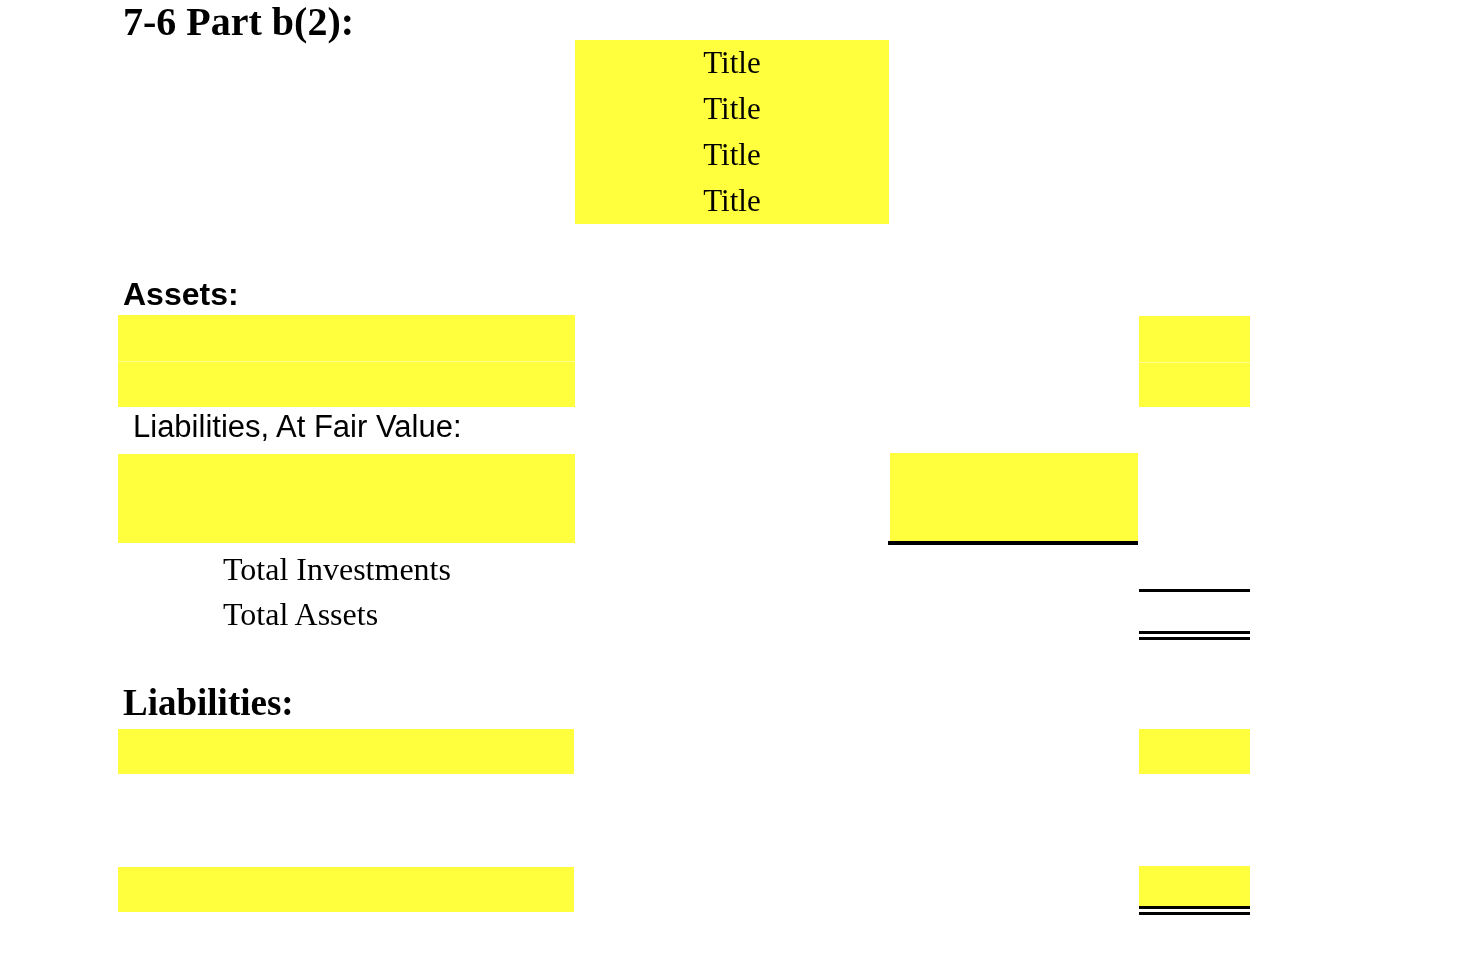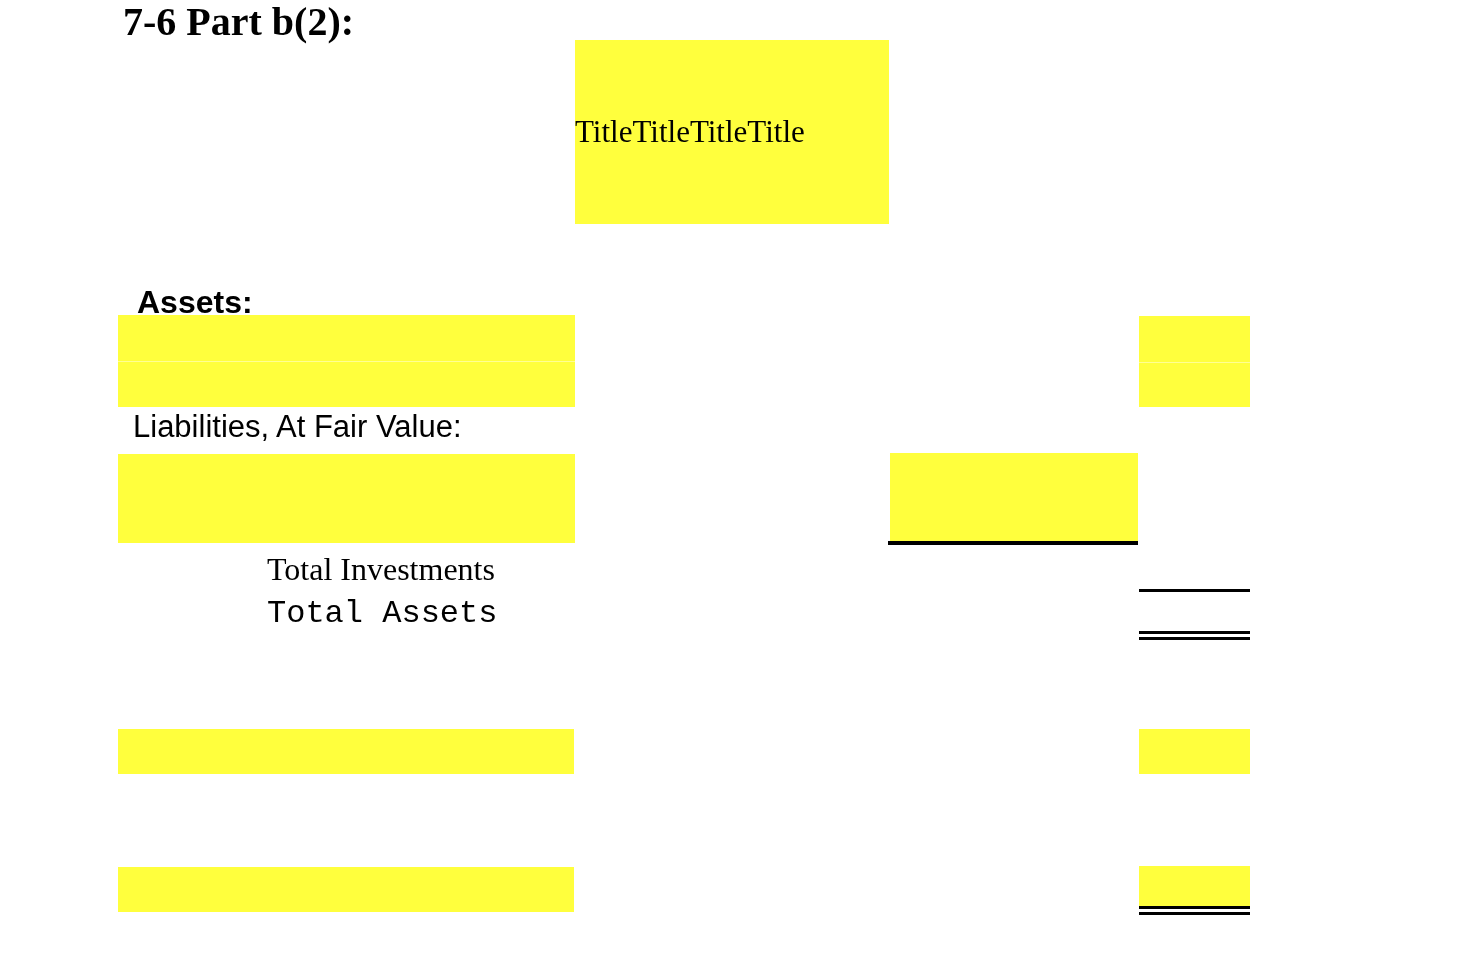"Title" .title-block { flex-direction: row -> column }
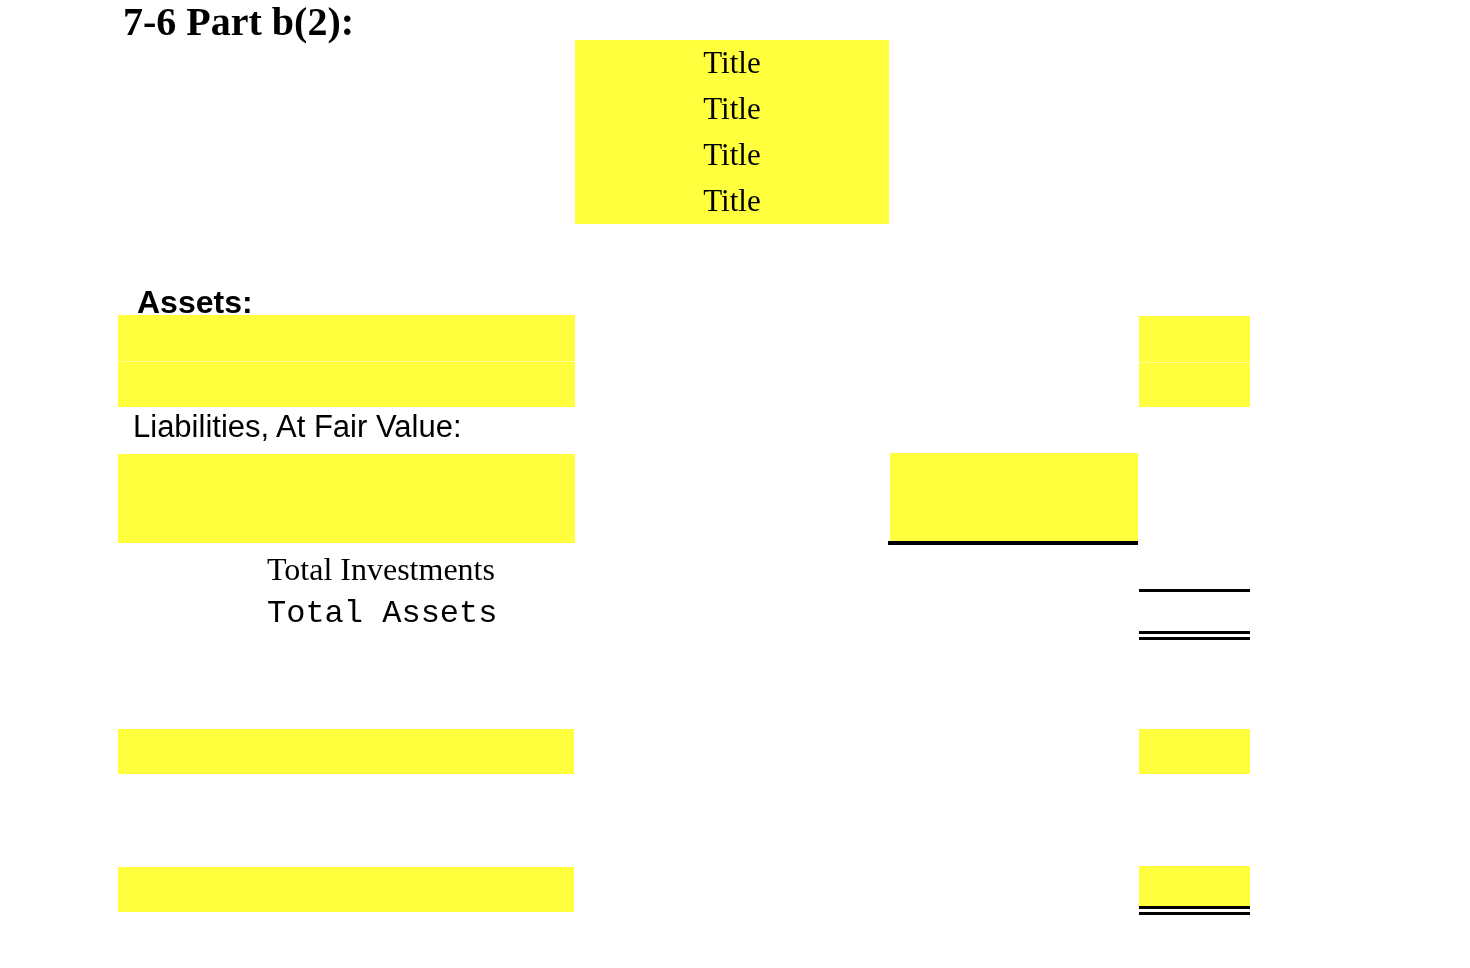"Assets:" .assets-head { left: 137px -> 123px; margin-top: 8px -> none }
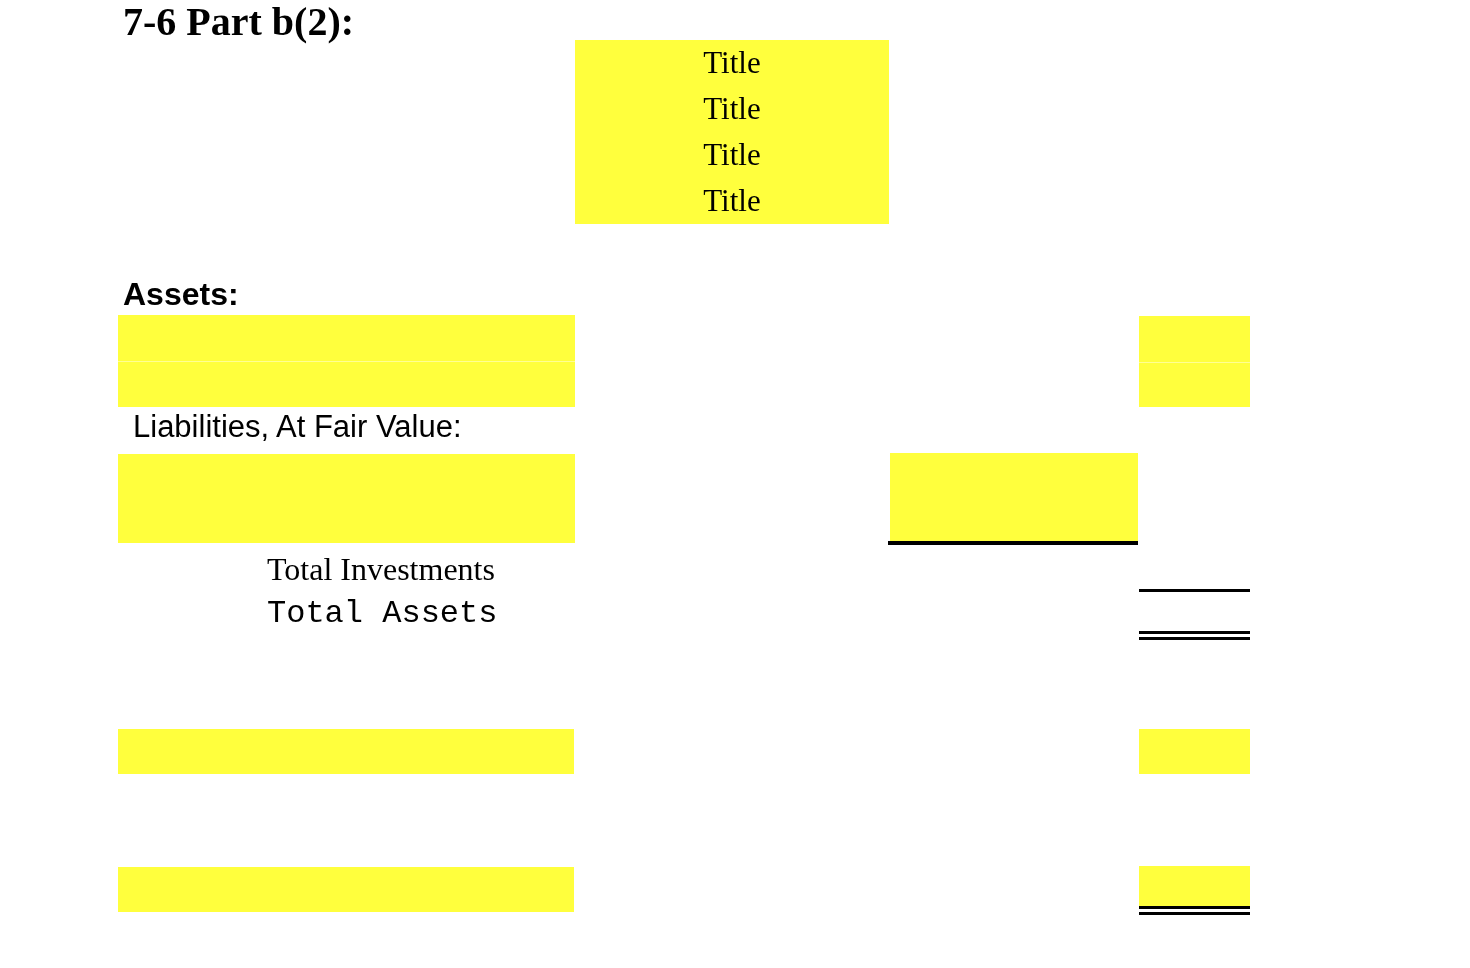"Total Investments" .total-label { margin-left: 44px -> none }
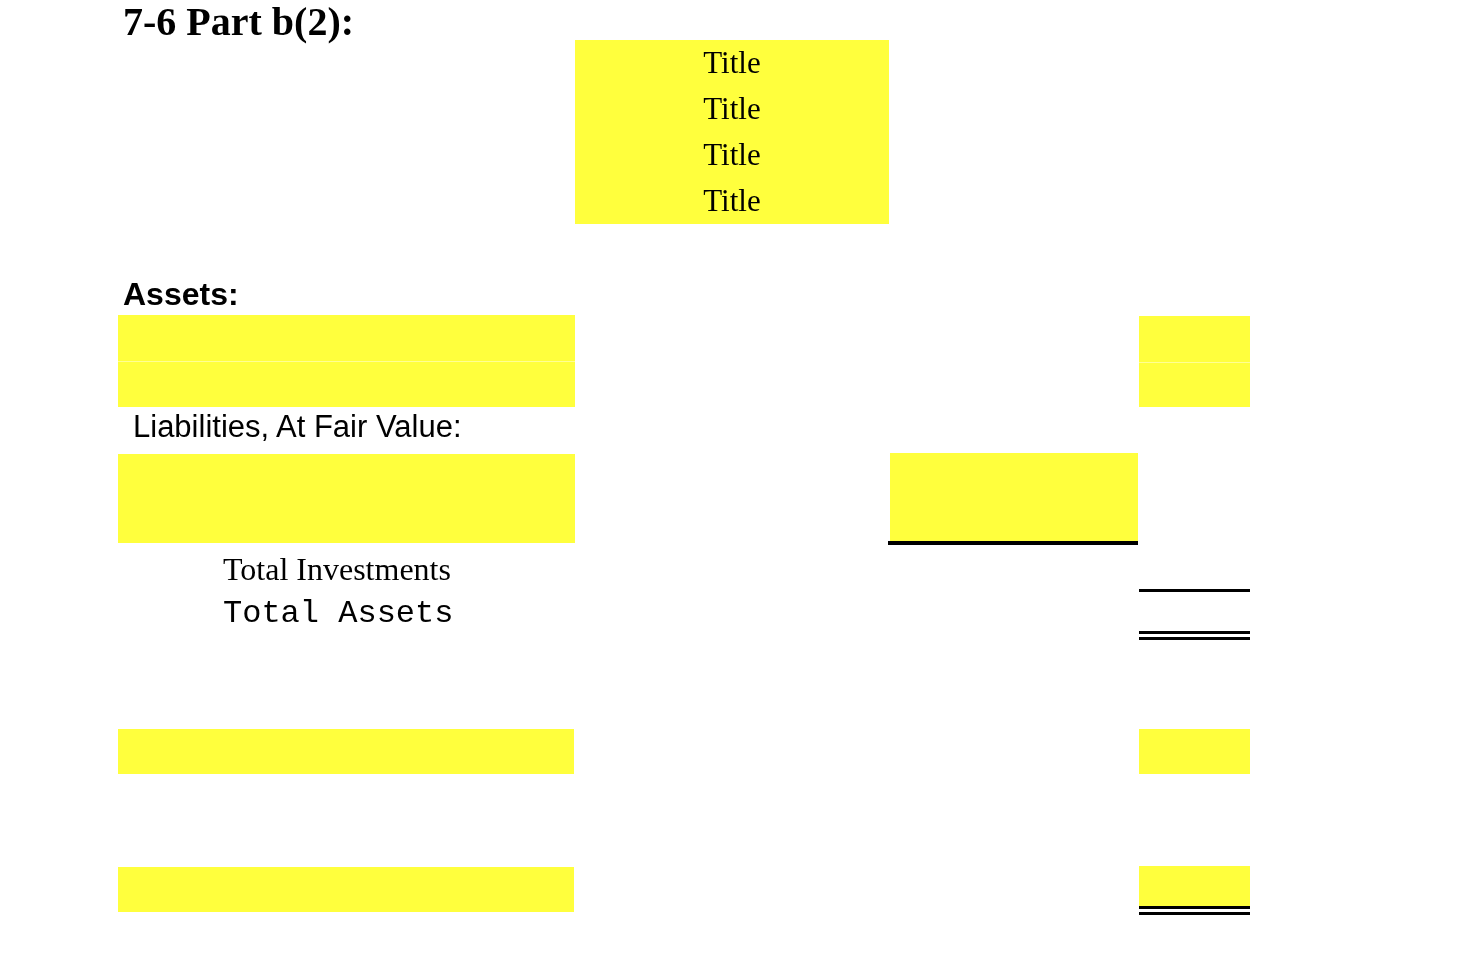"Total Assets" .ta-label { font-family: Liberation Mono, monospace -> none }
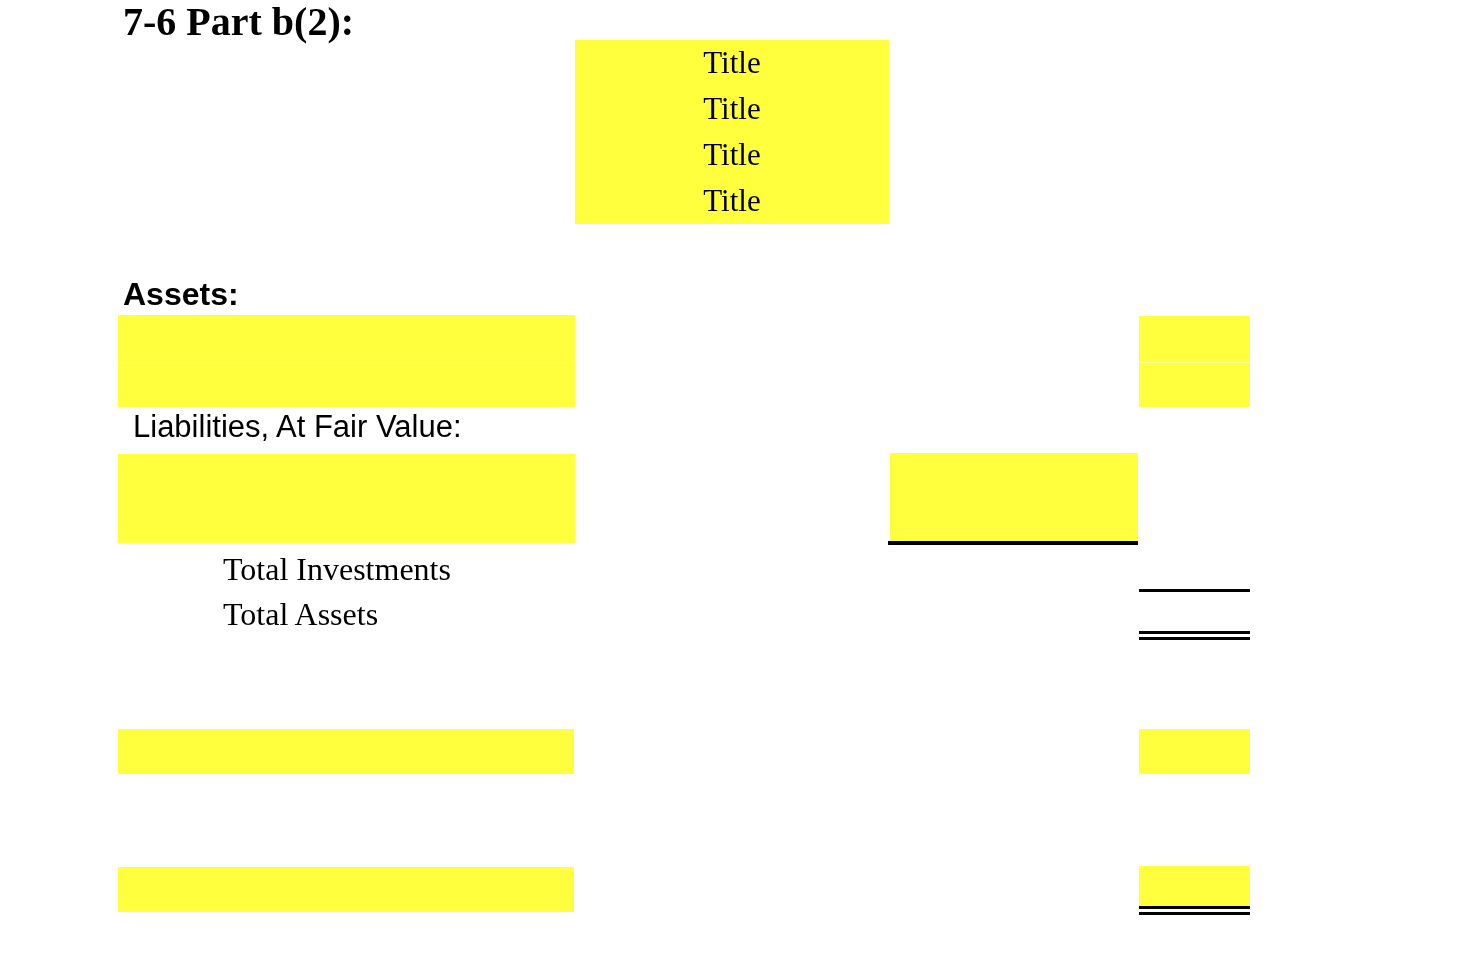"Liabilities:" div.abs { html: none -> <div>Liabilities:</div> }
